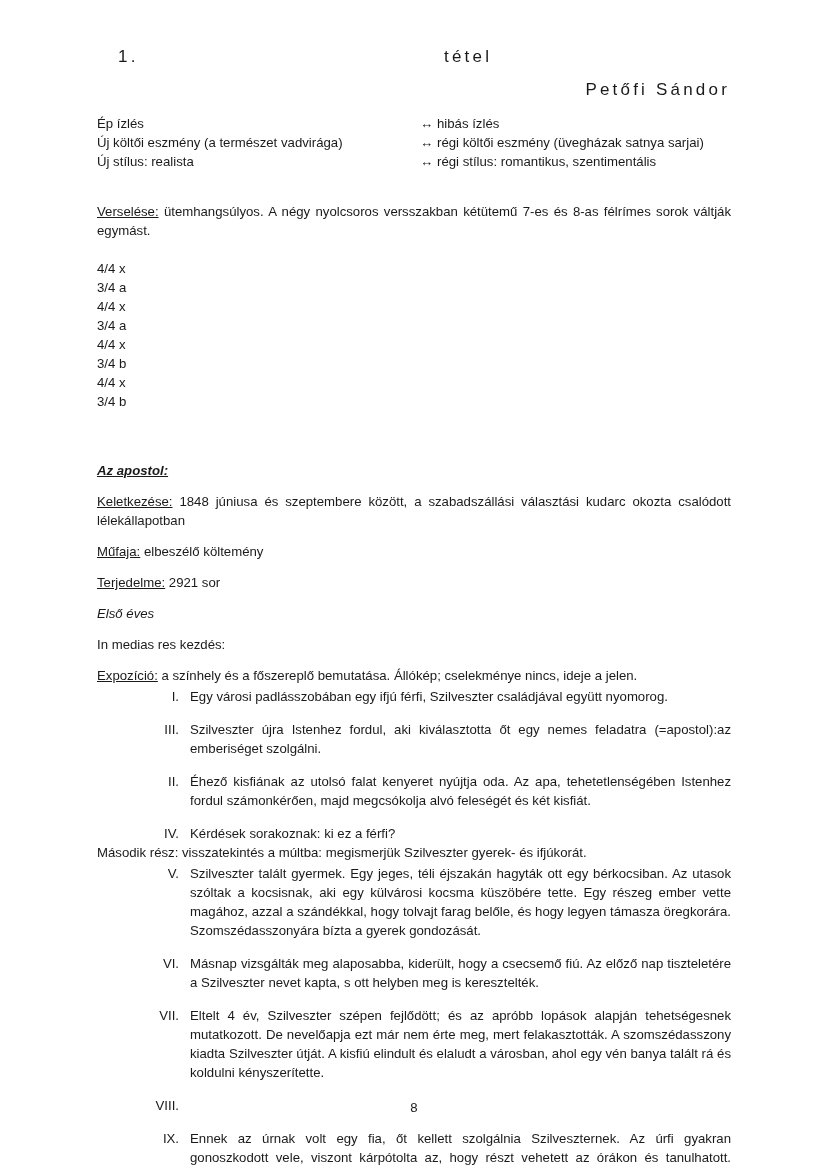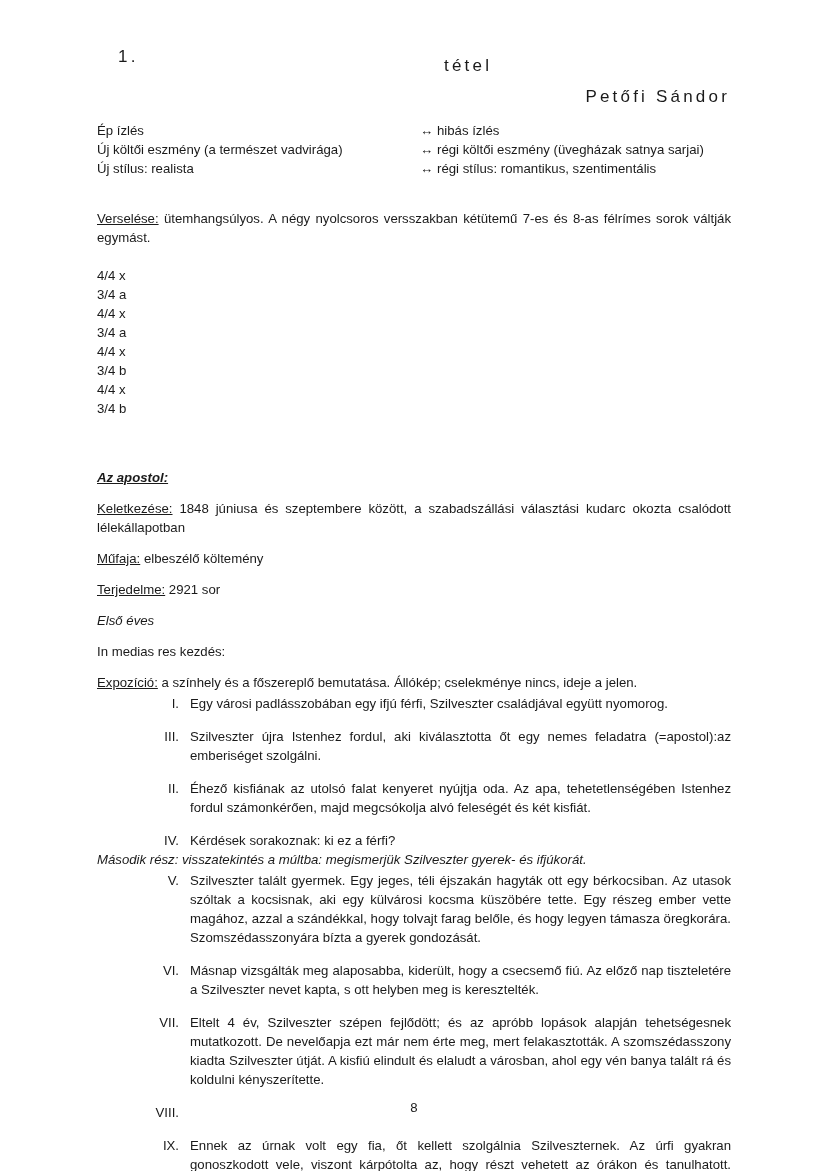"tétel" .title-word { top: 9px -> 0 }
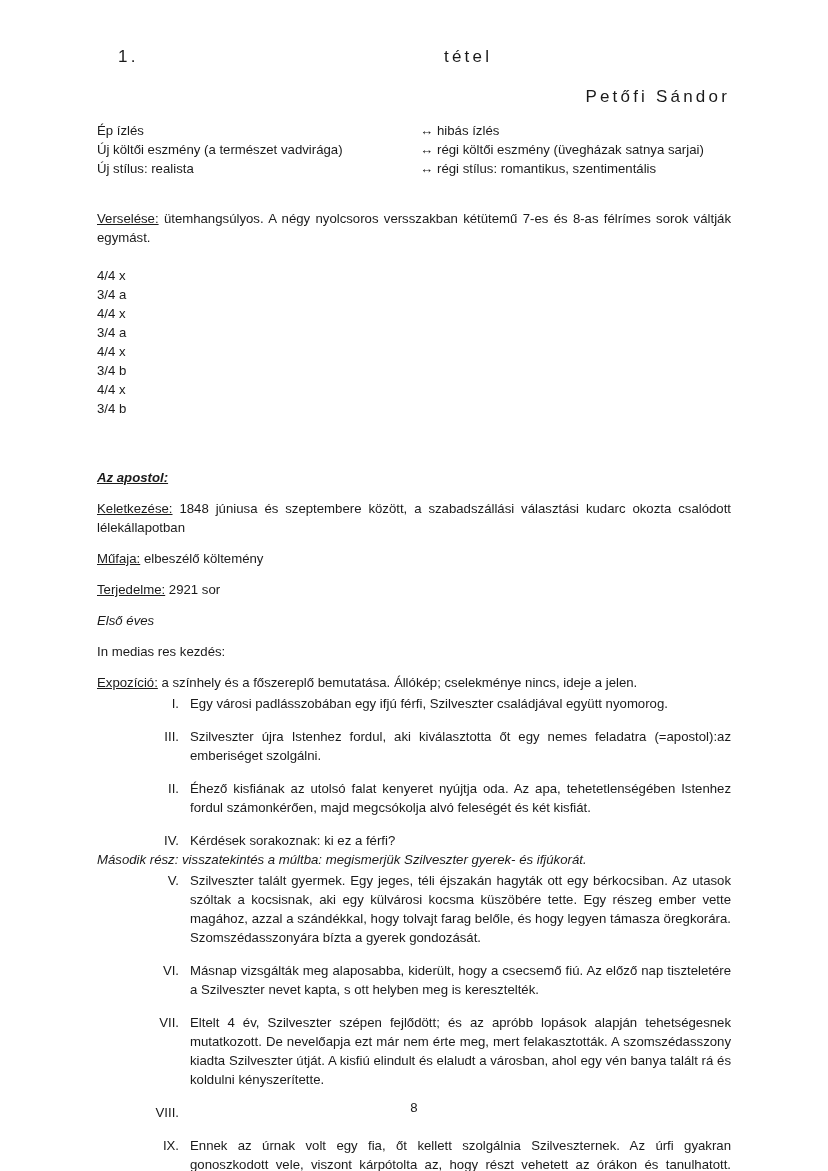"Petőfi Sándor" .author-row { margin-top: 9px -> 2px }
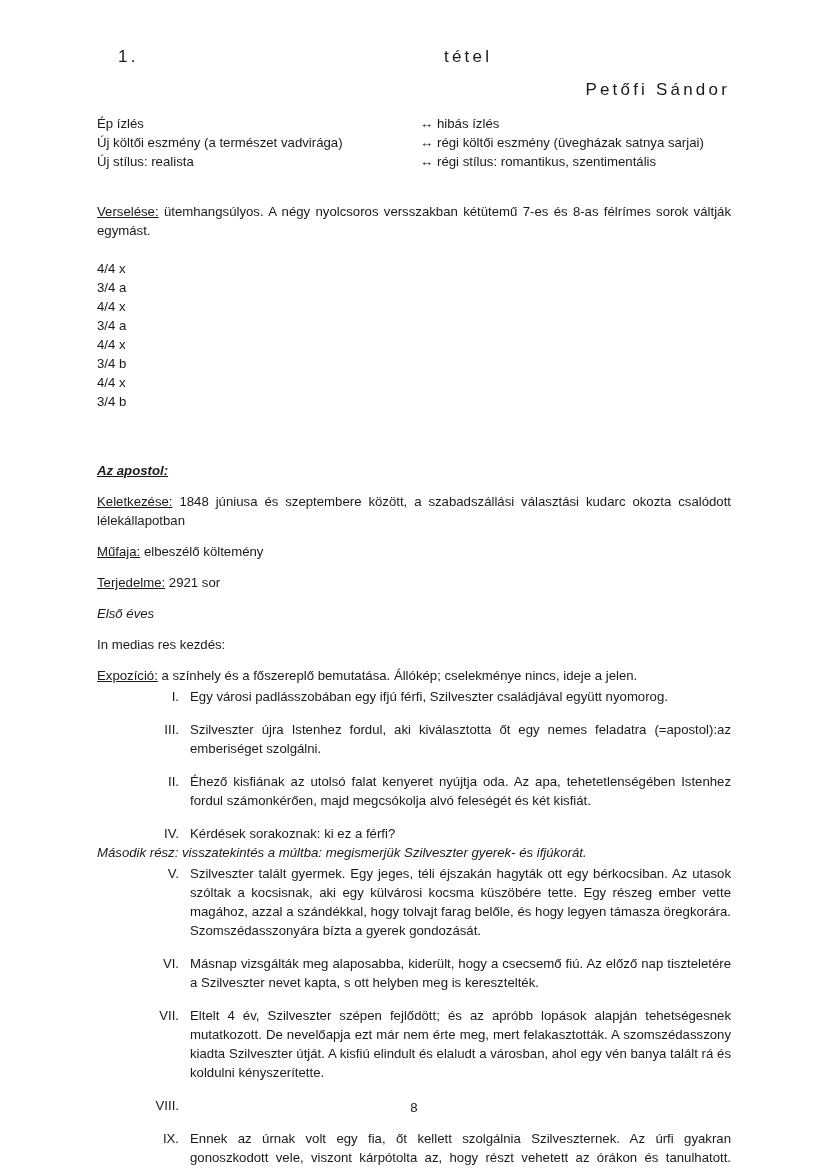"Második rész: visszatekintés a múltba:" .midline { font-style: italic -> none }
